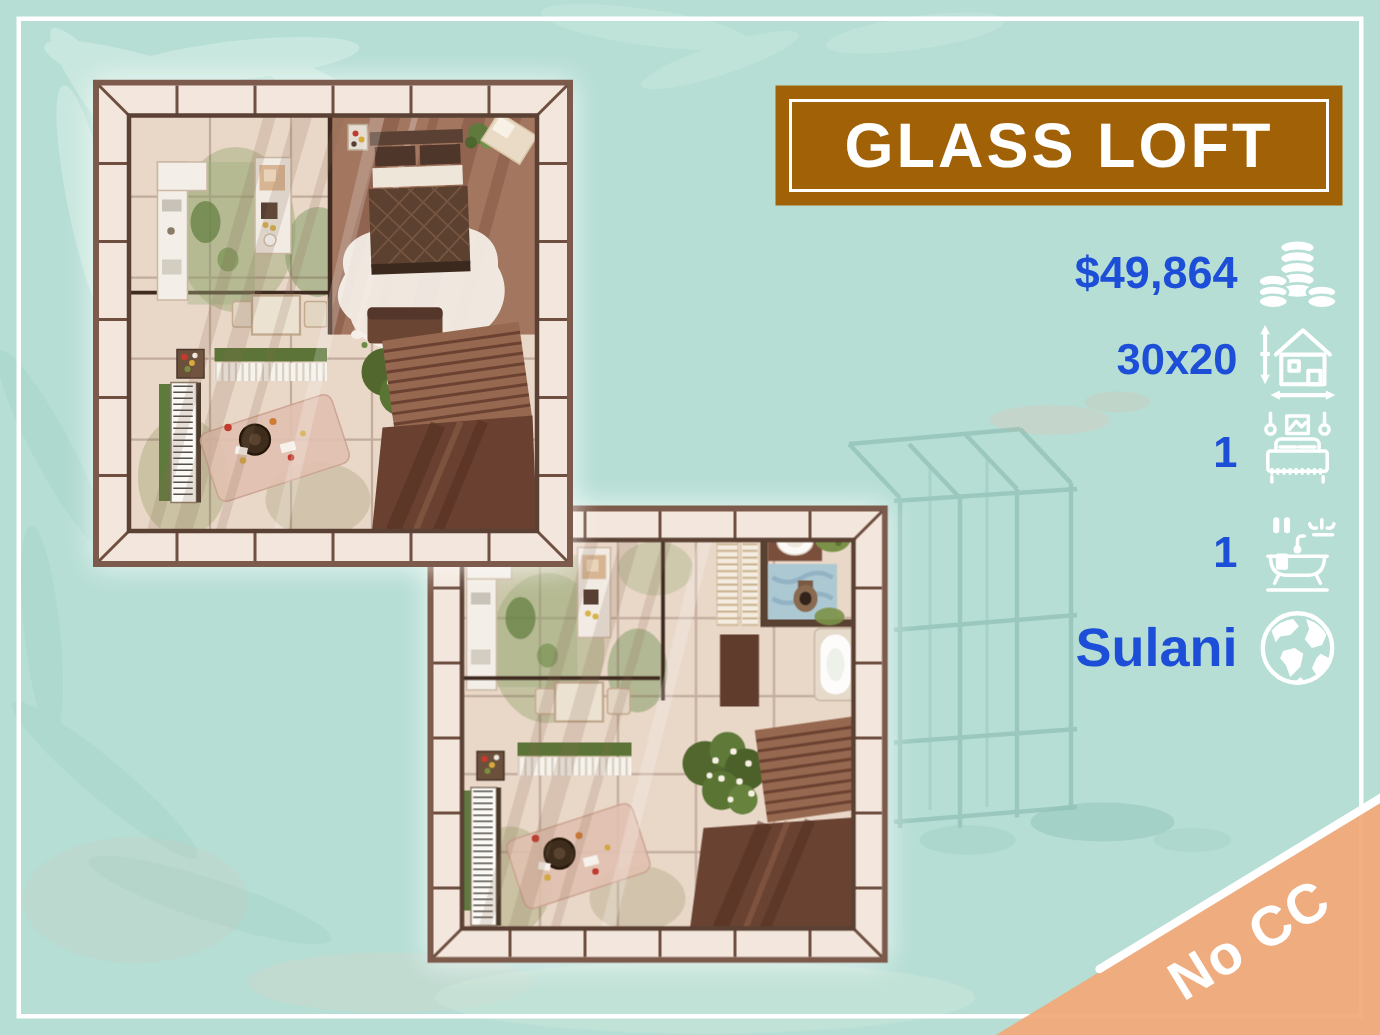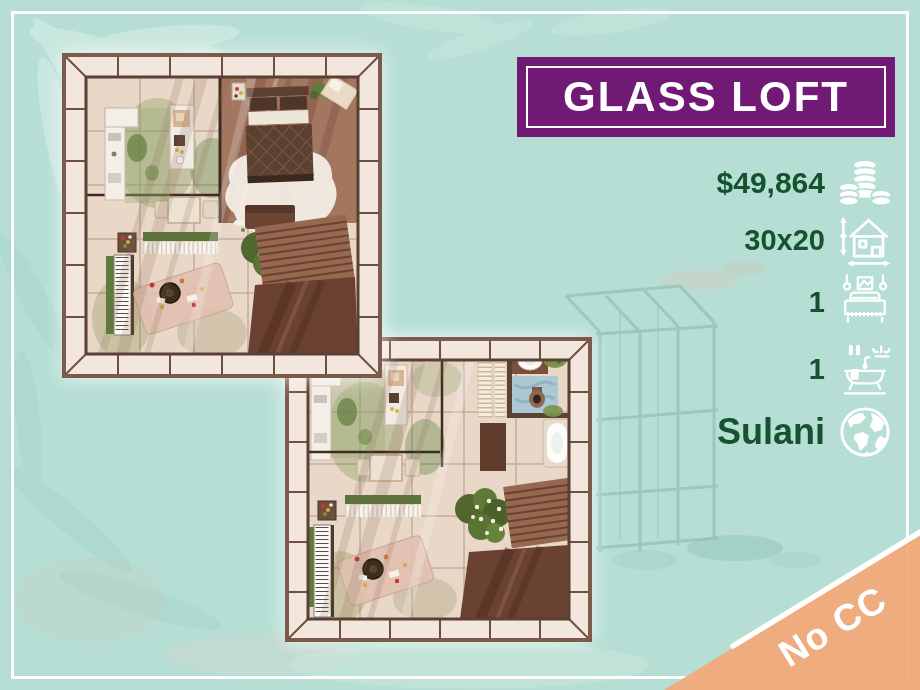"GLASS LOFT" .banner { background: #701a75 -> #a16207 }
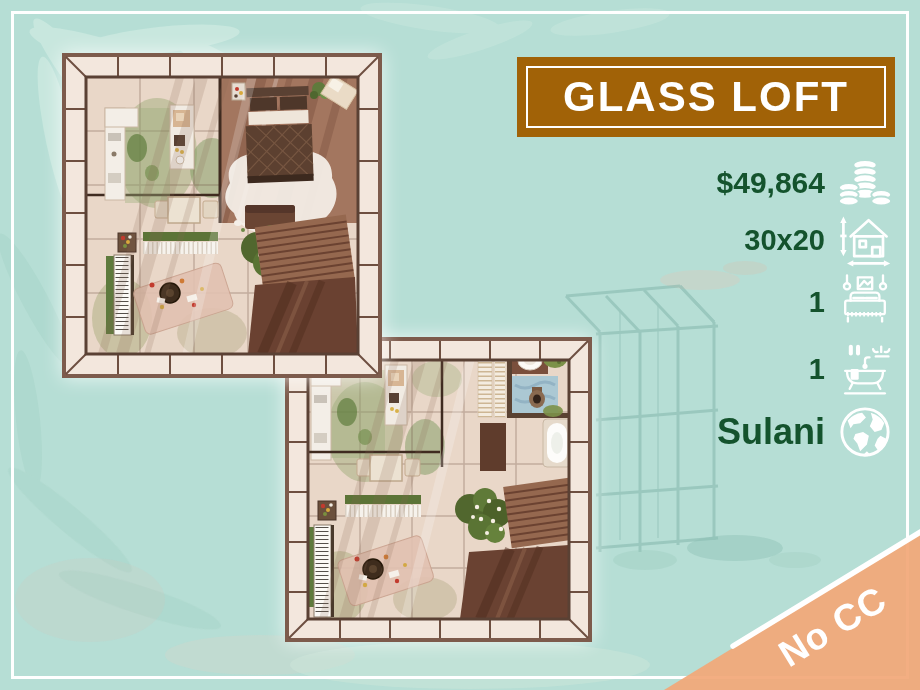"$49,864" .stat-value { color: #14532d -> #1d4ed8 }
